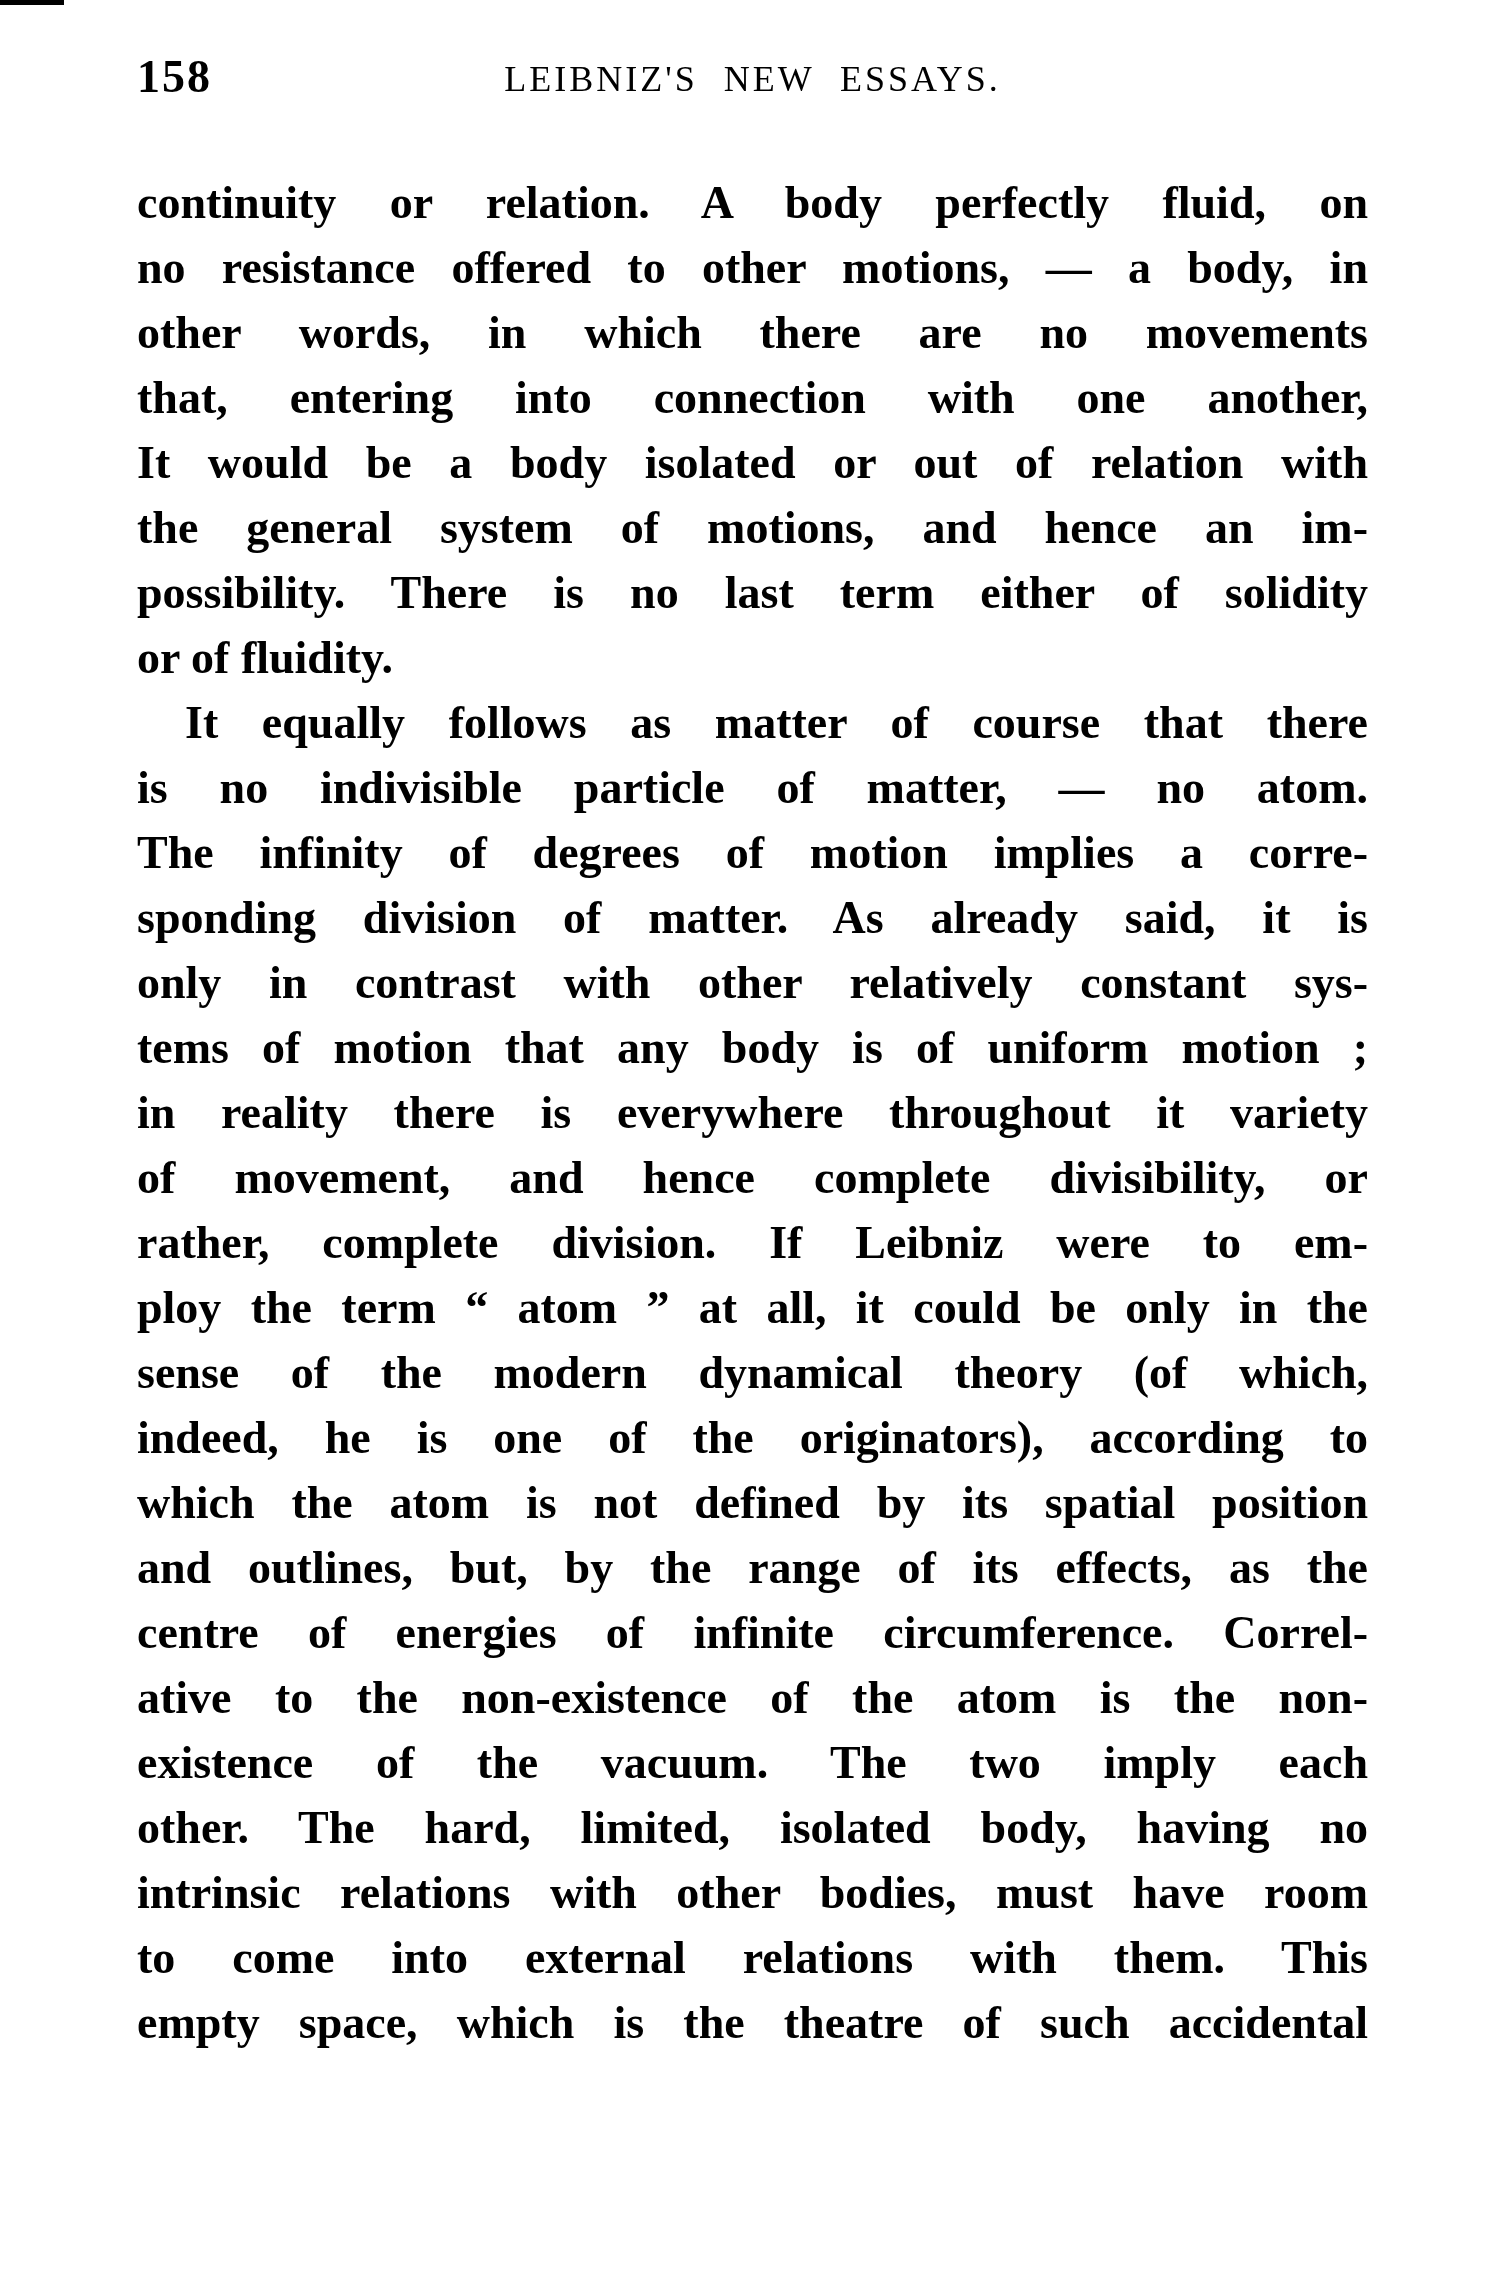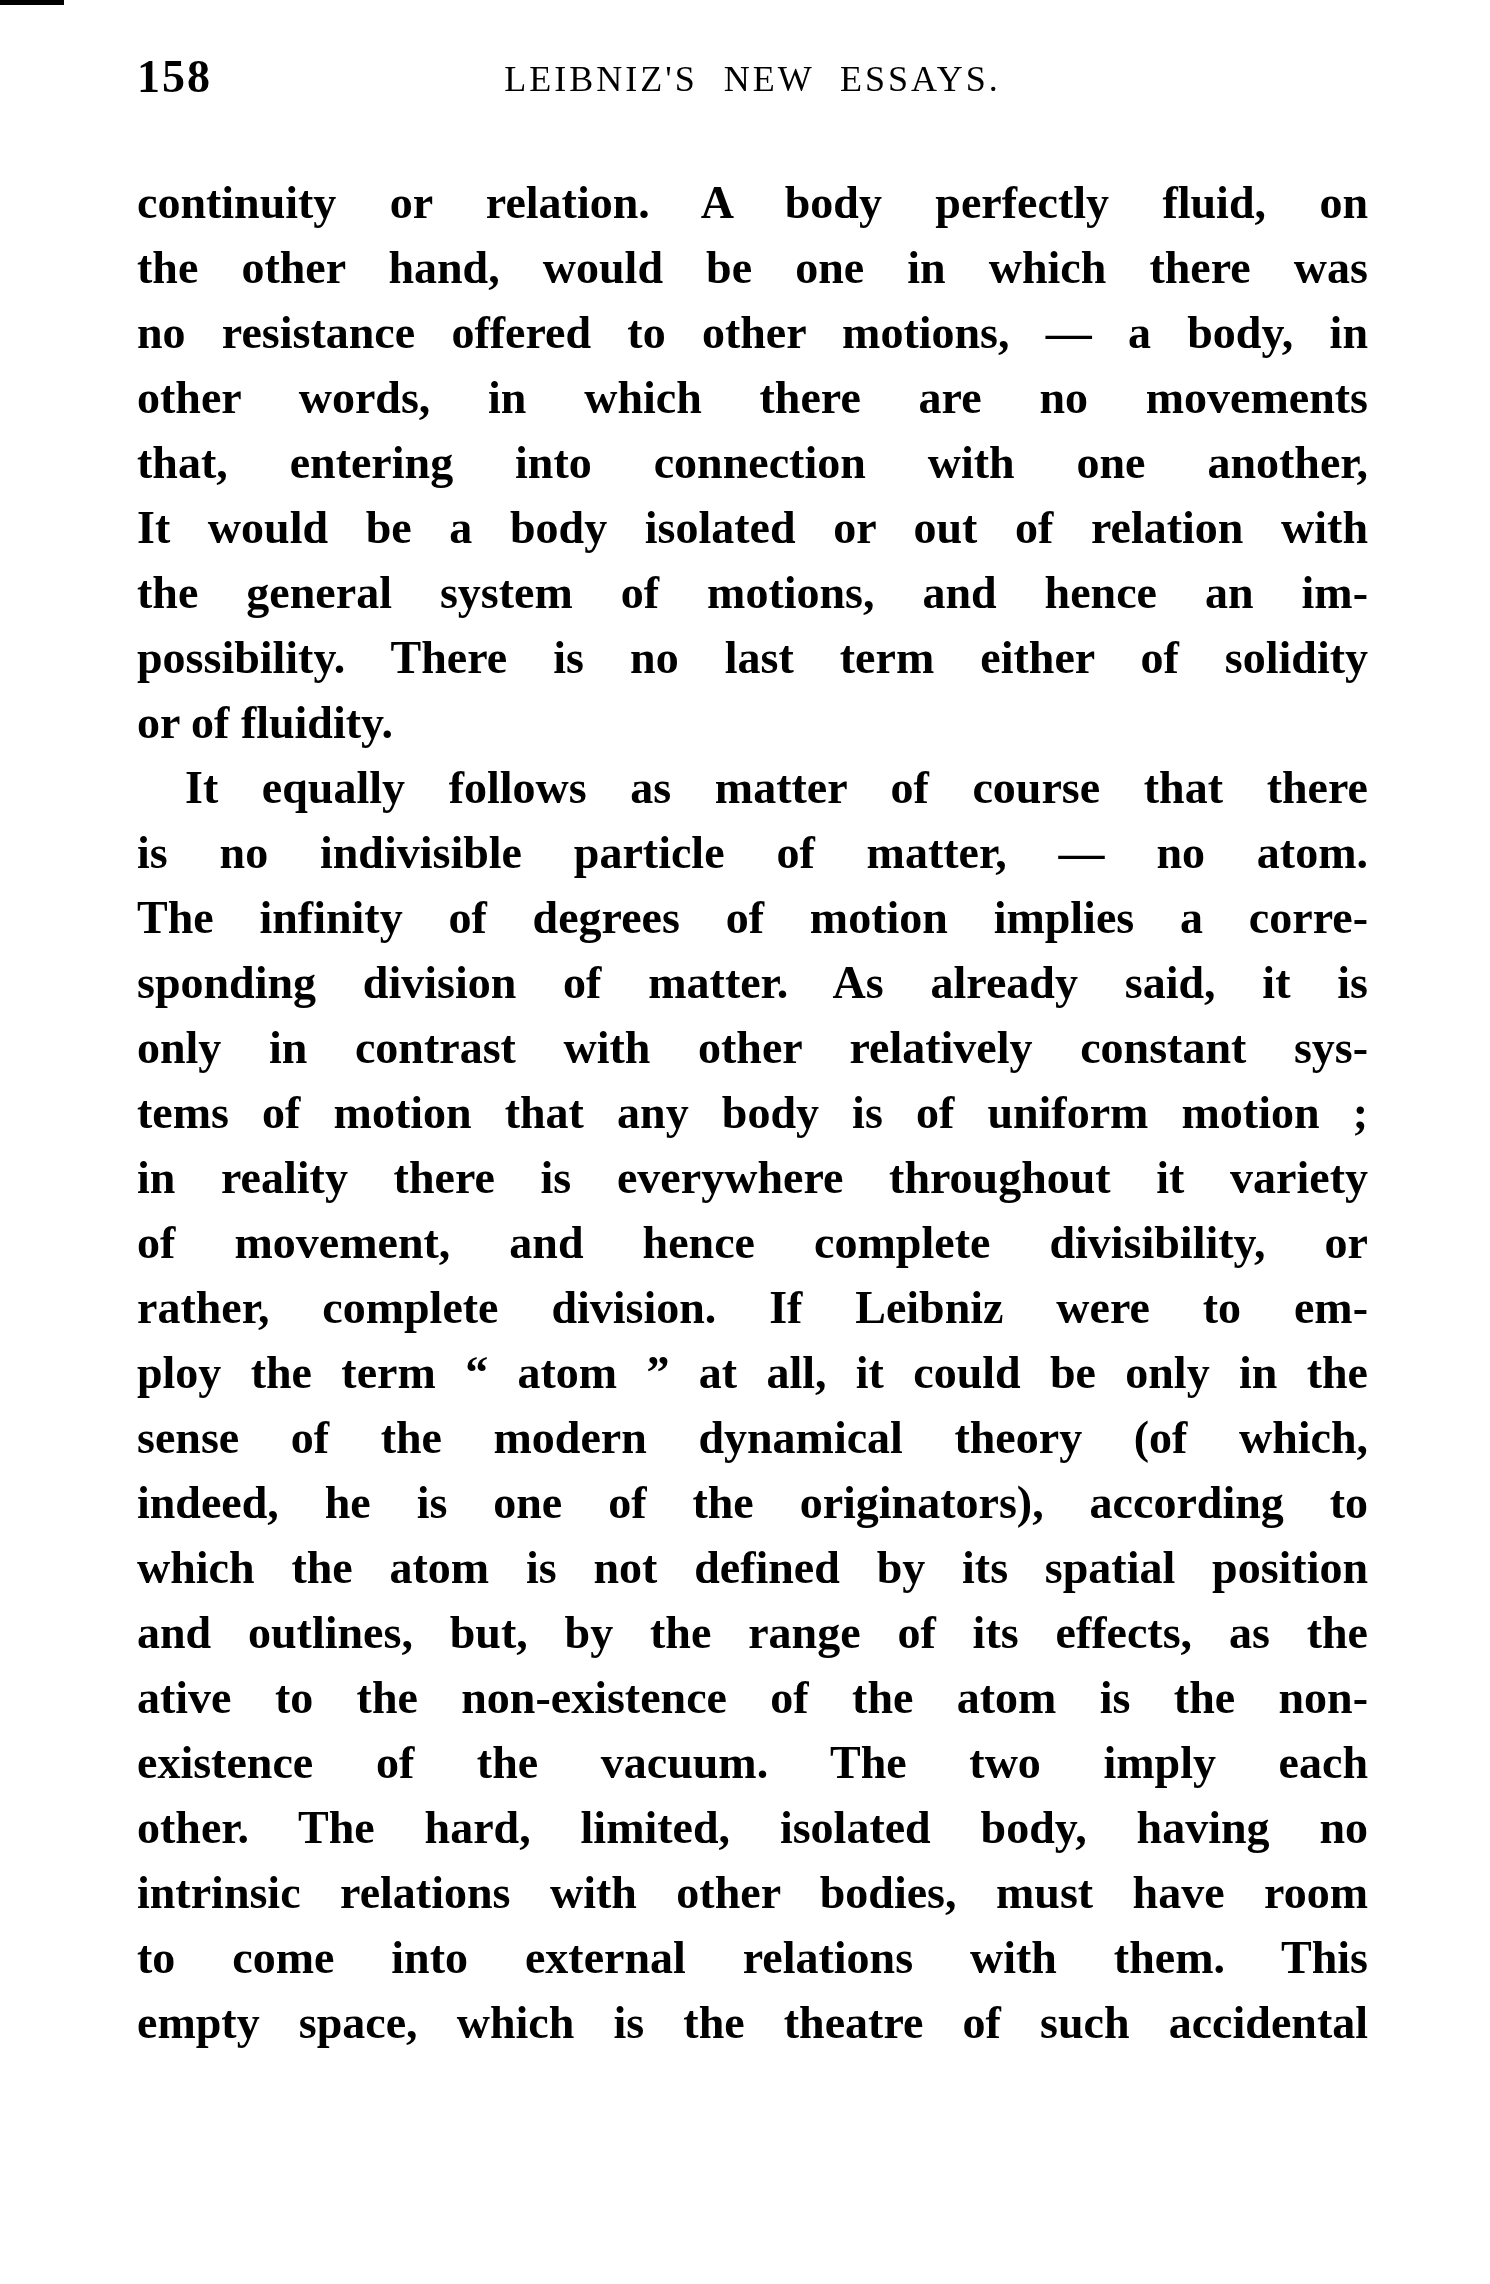"the other hand, would be" div.line { html: <div>the other hand, would be one in which there was</div> -> none }
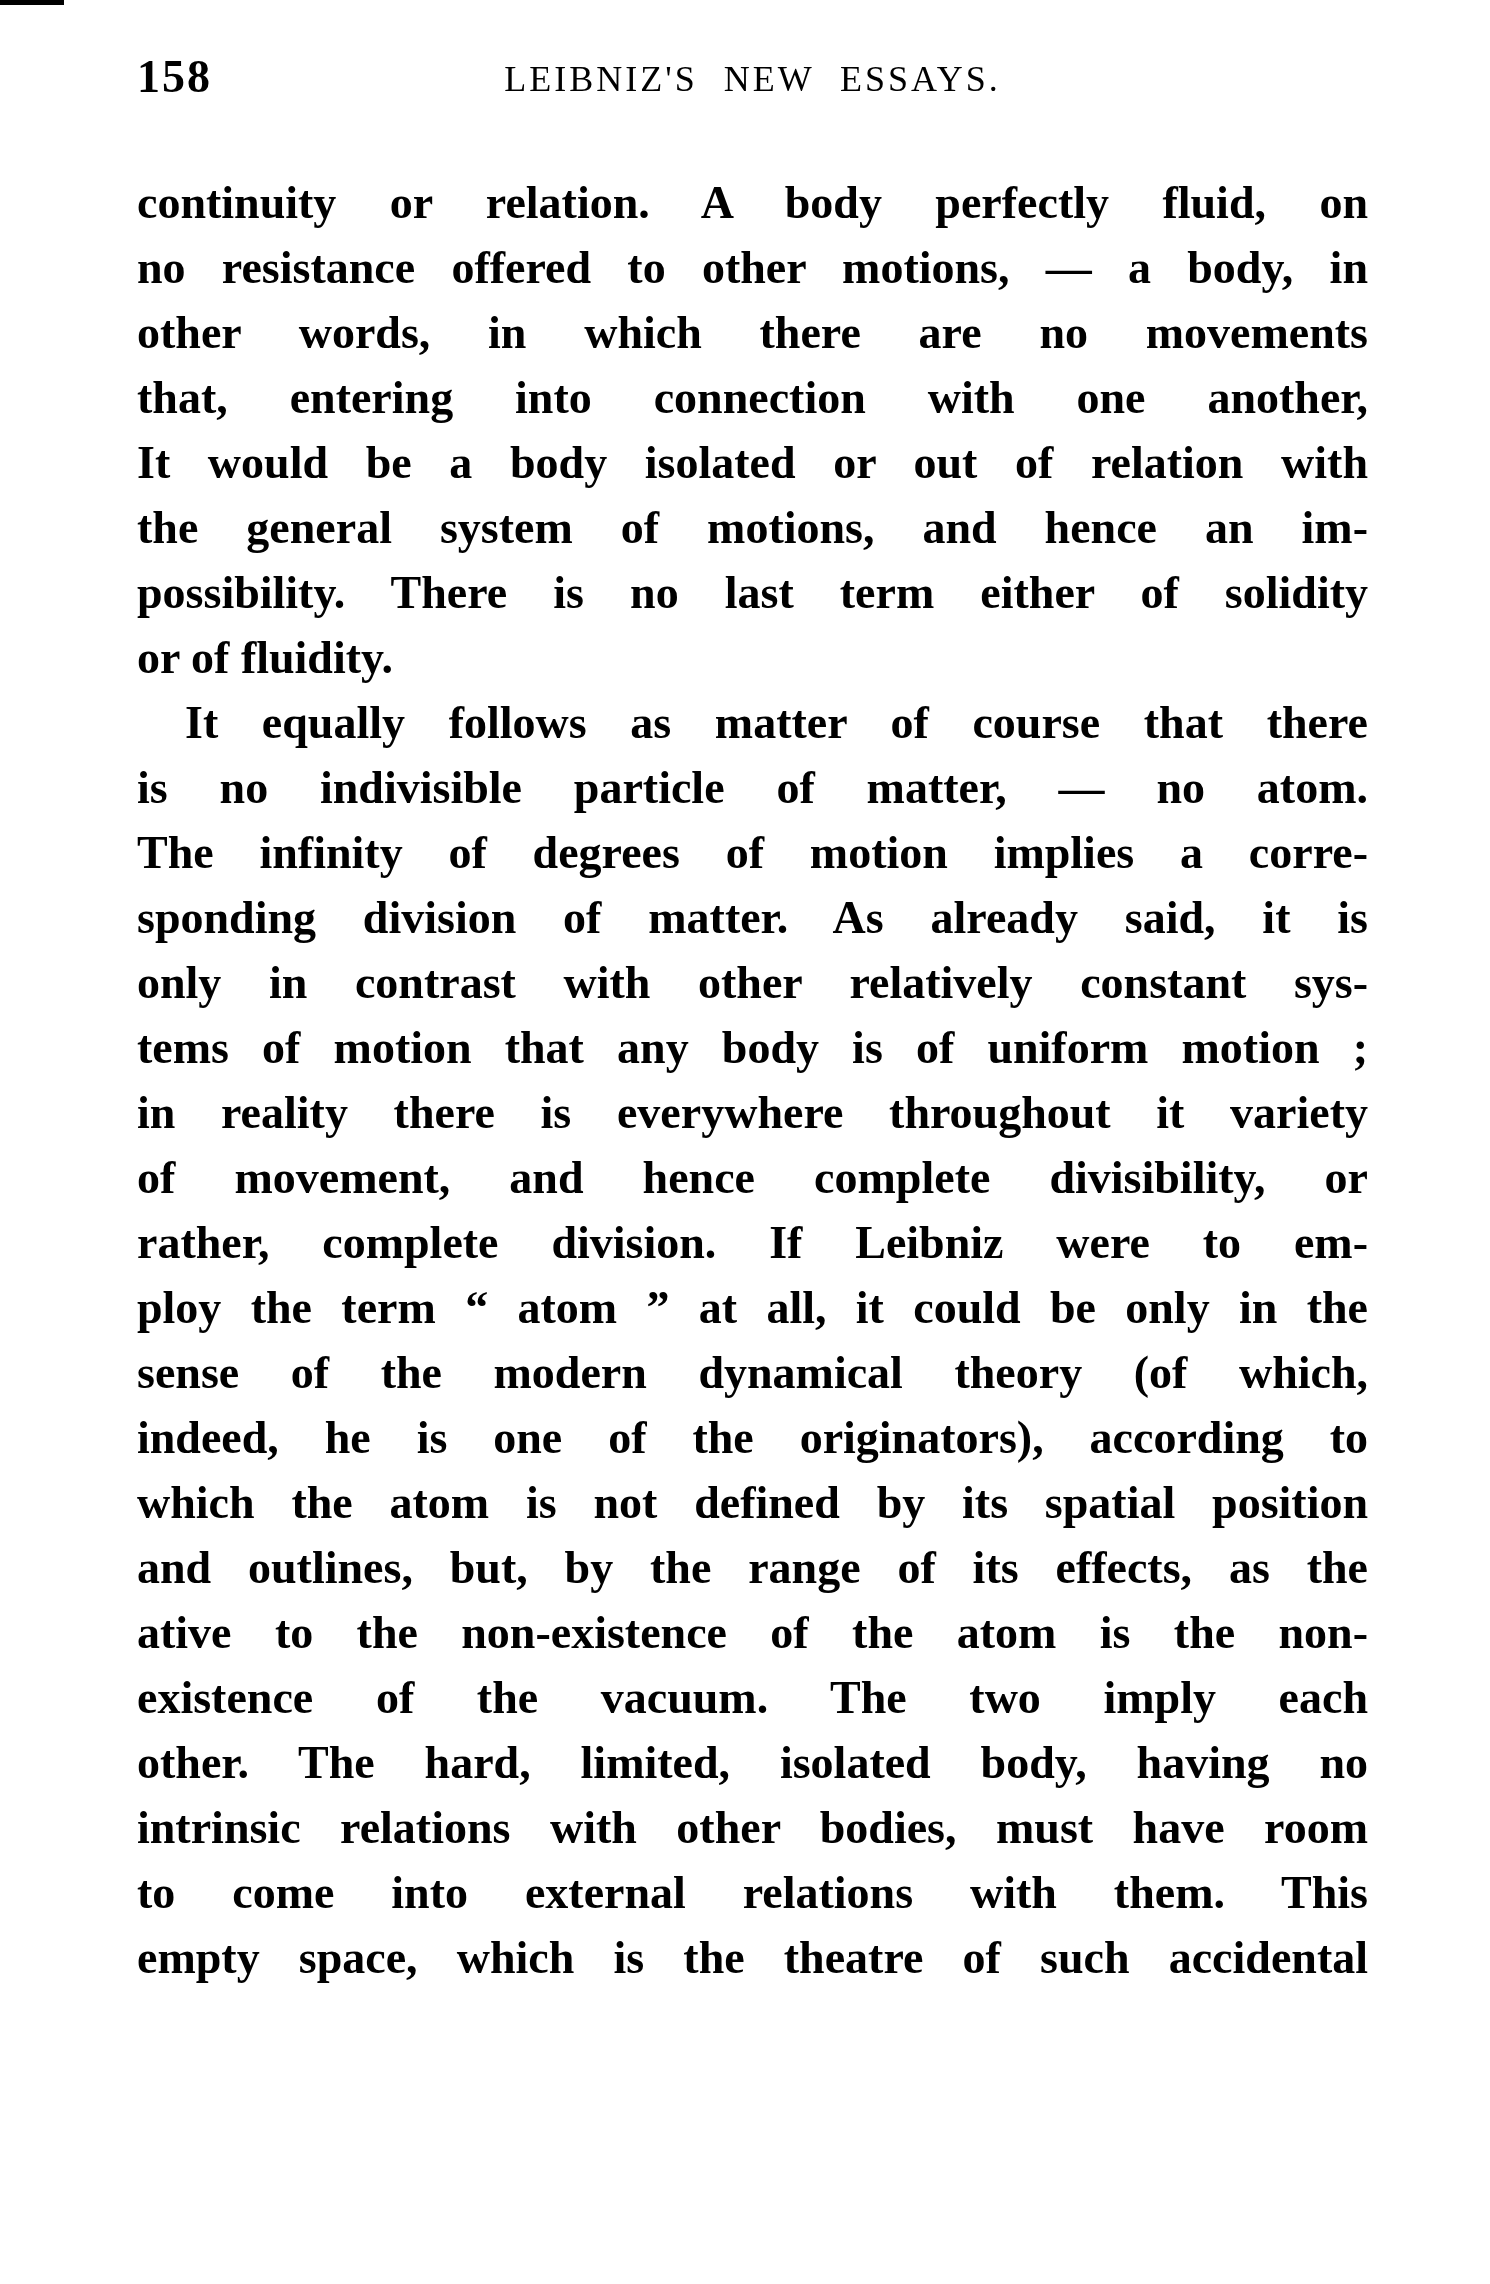"centre of energies of infinite" div.line { html: none -> <div>centre of energies of infinite circumference. Correl-</div> }
